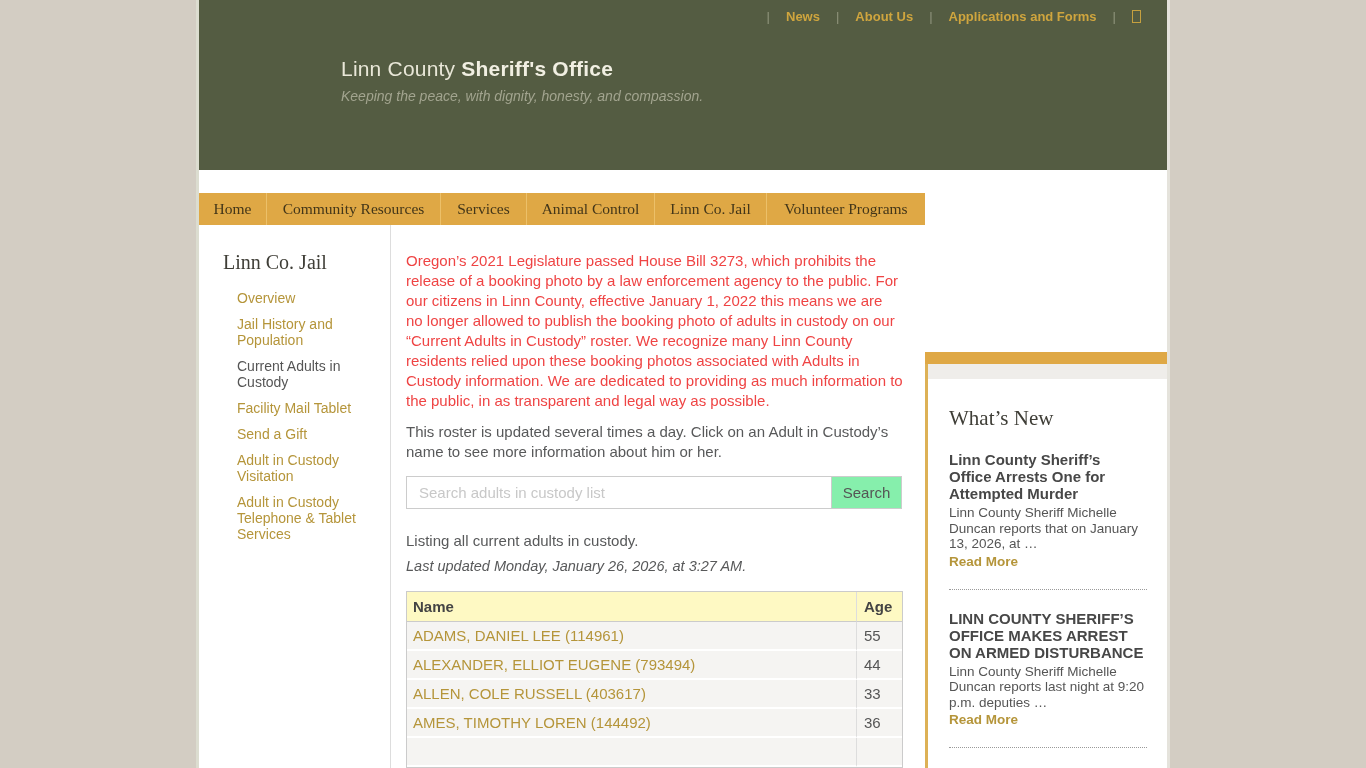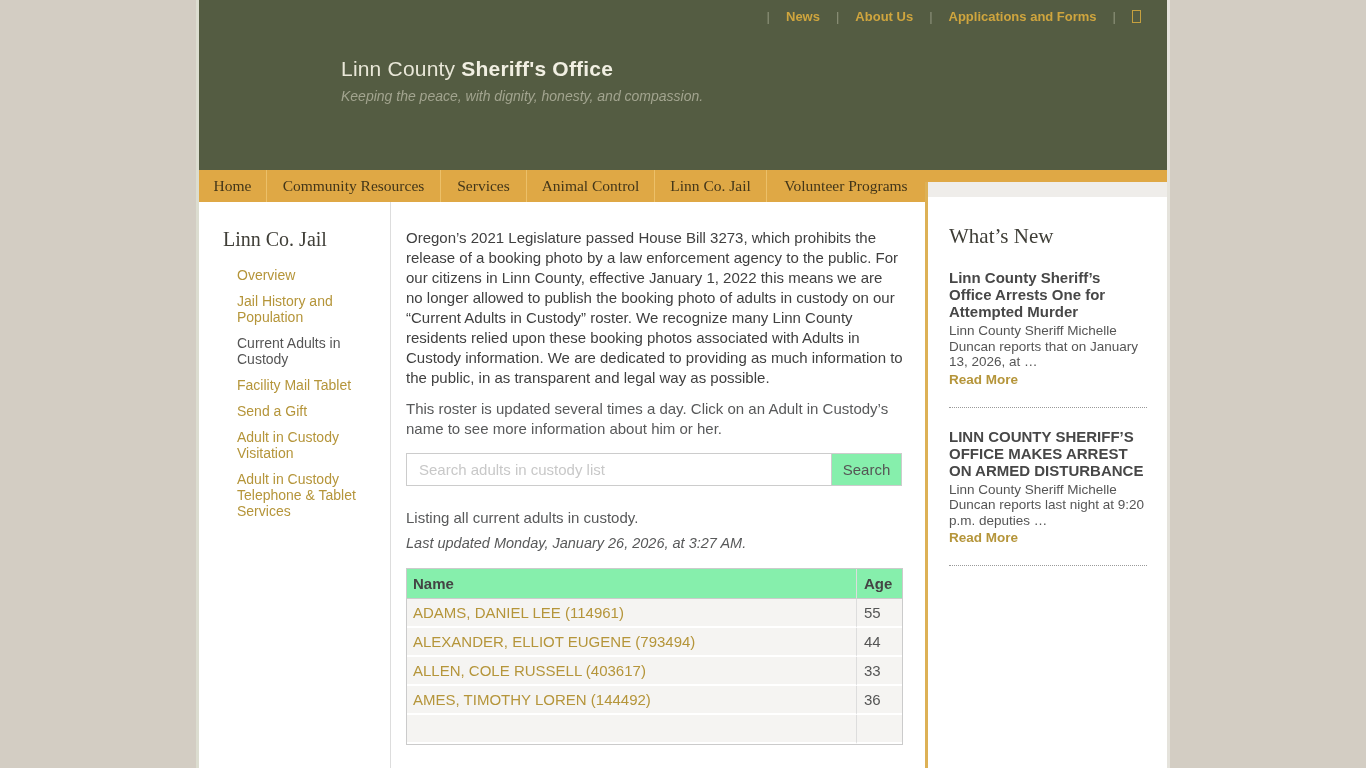"Home" .body-row { align-items: none -> flex-end }
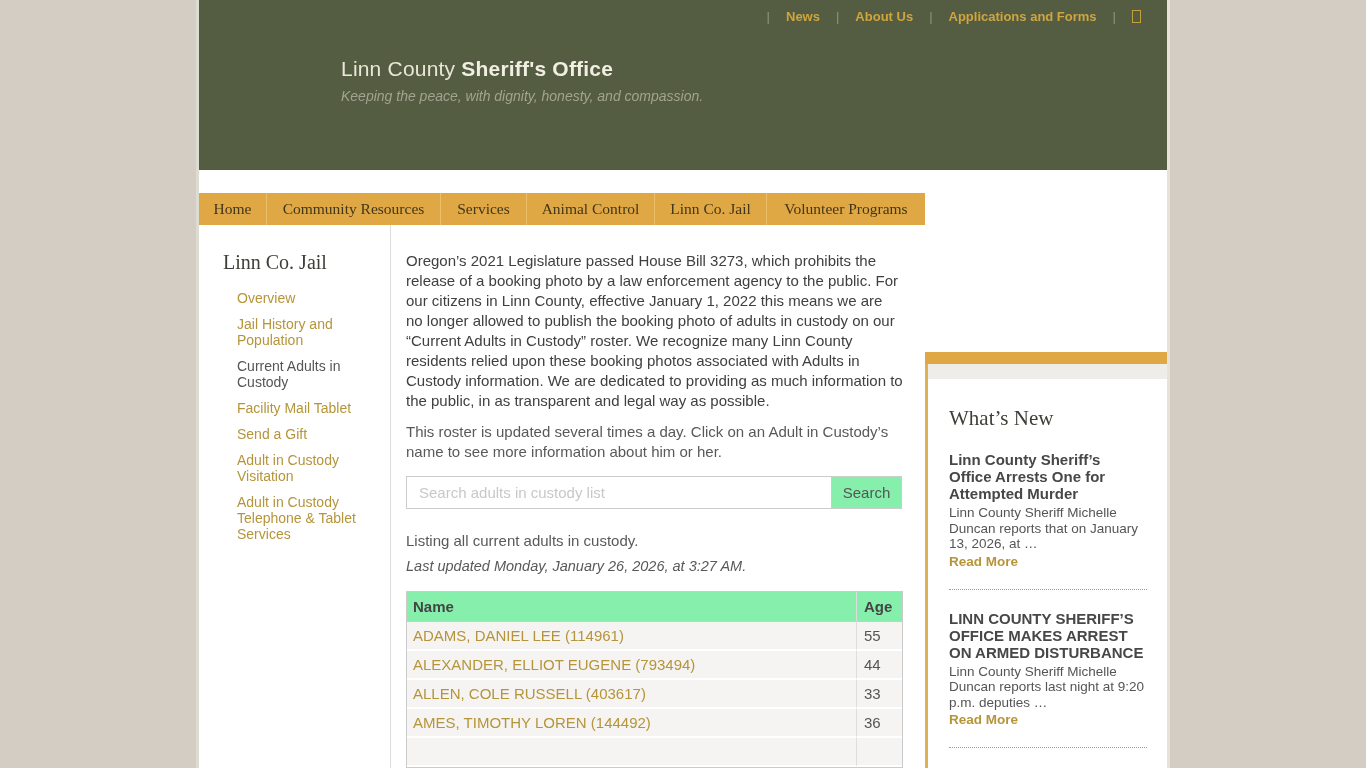"Oregon’s 2021 Legislature passed House" .main-col p.intro { color: #404040 -> #ef4444 }
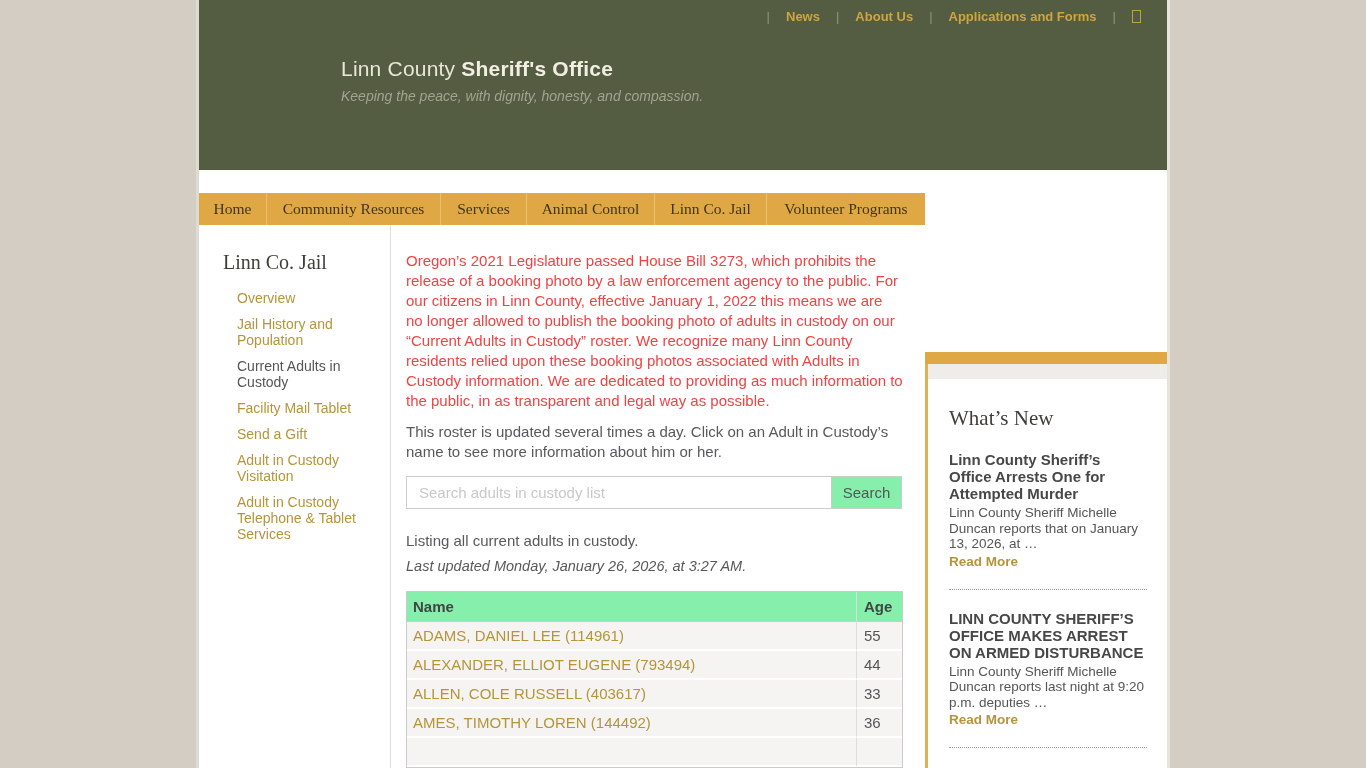"Name" table.roster th { background: #86efac -> #fef9c3 }
